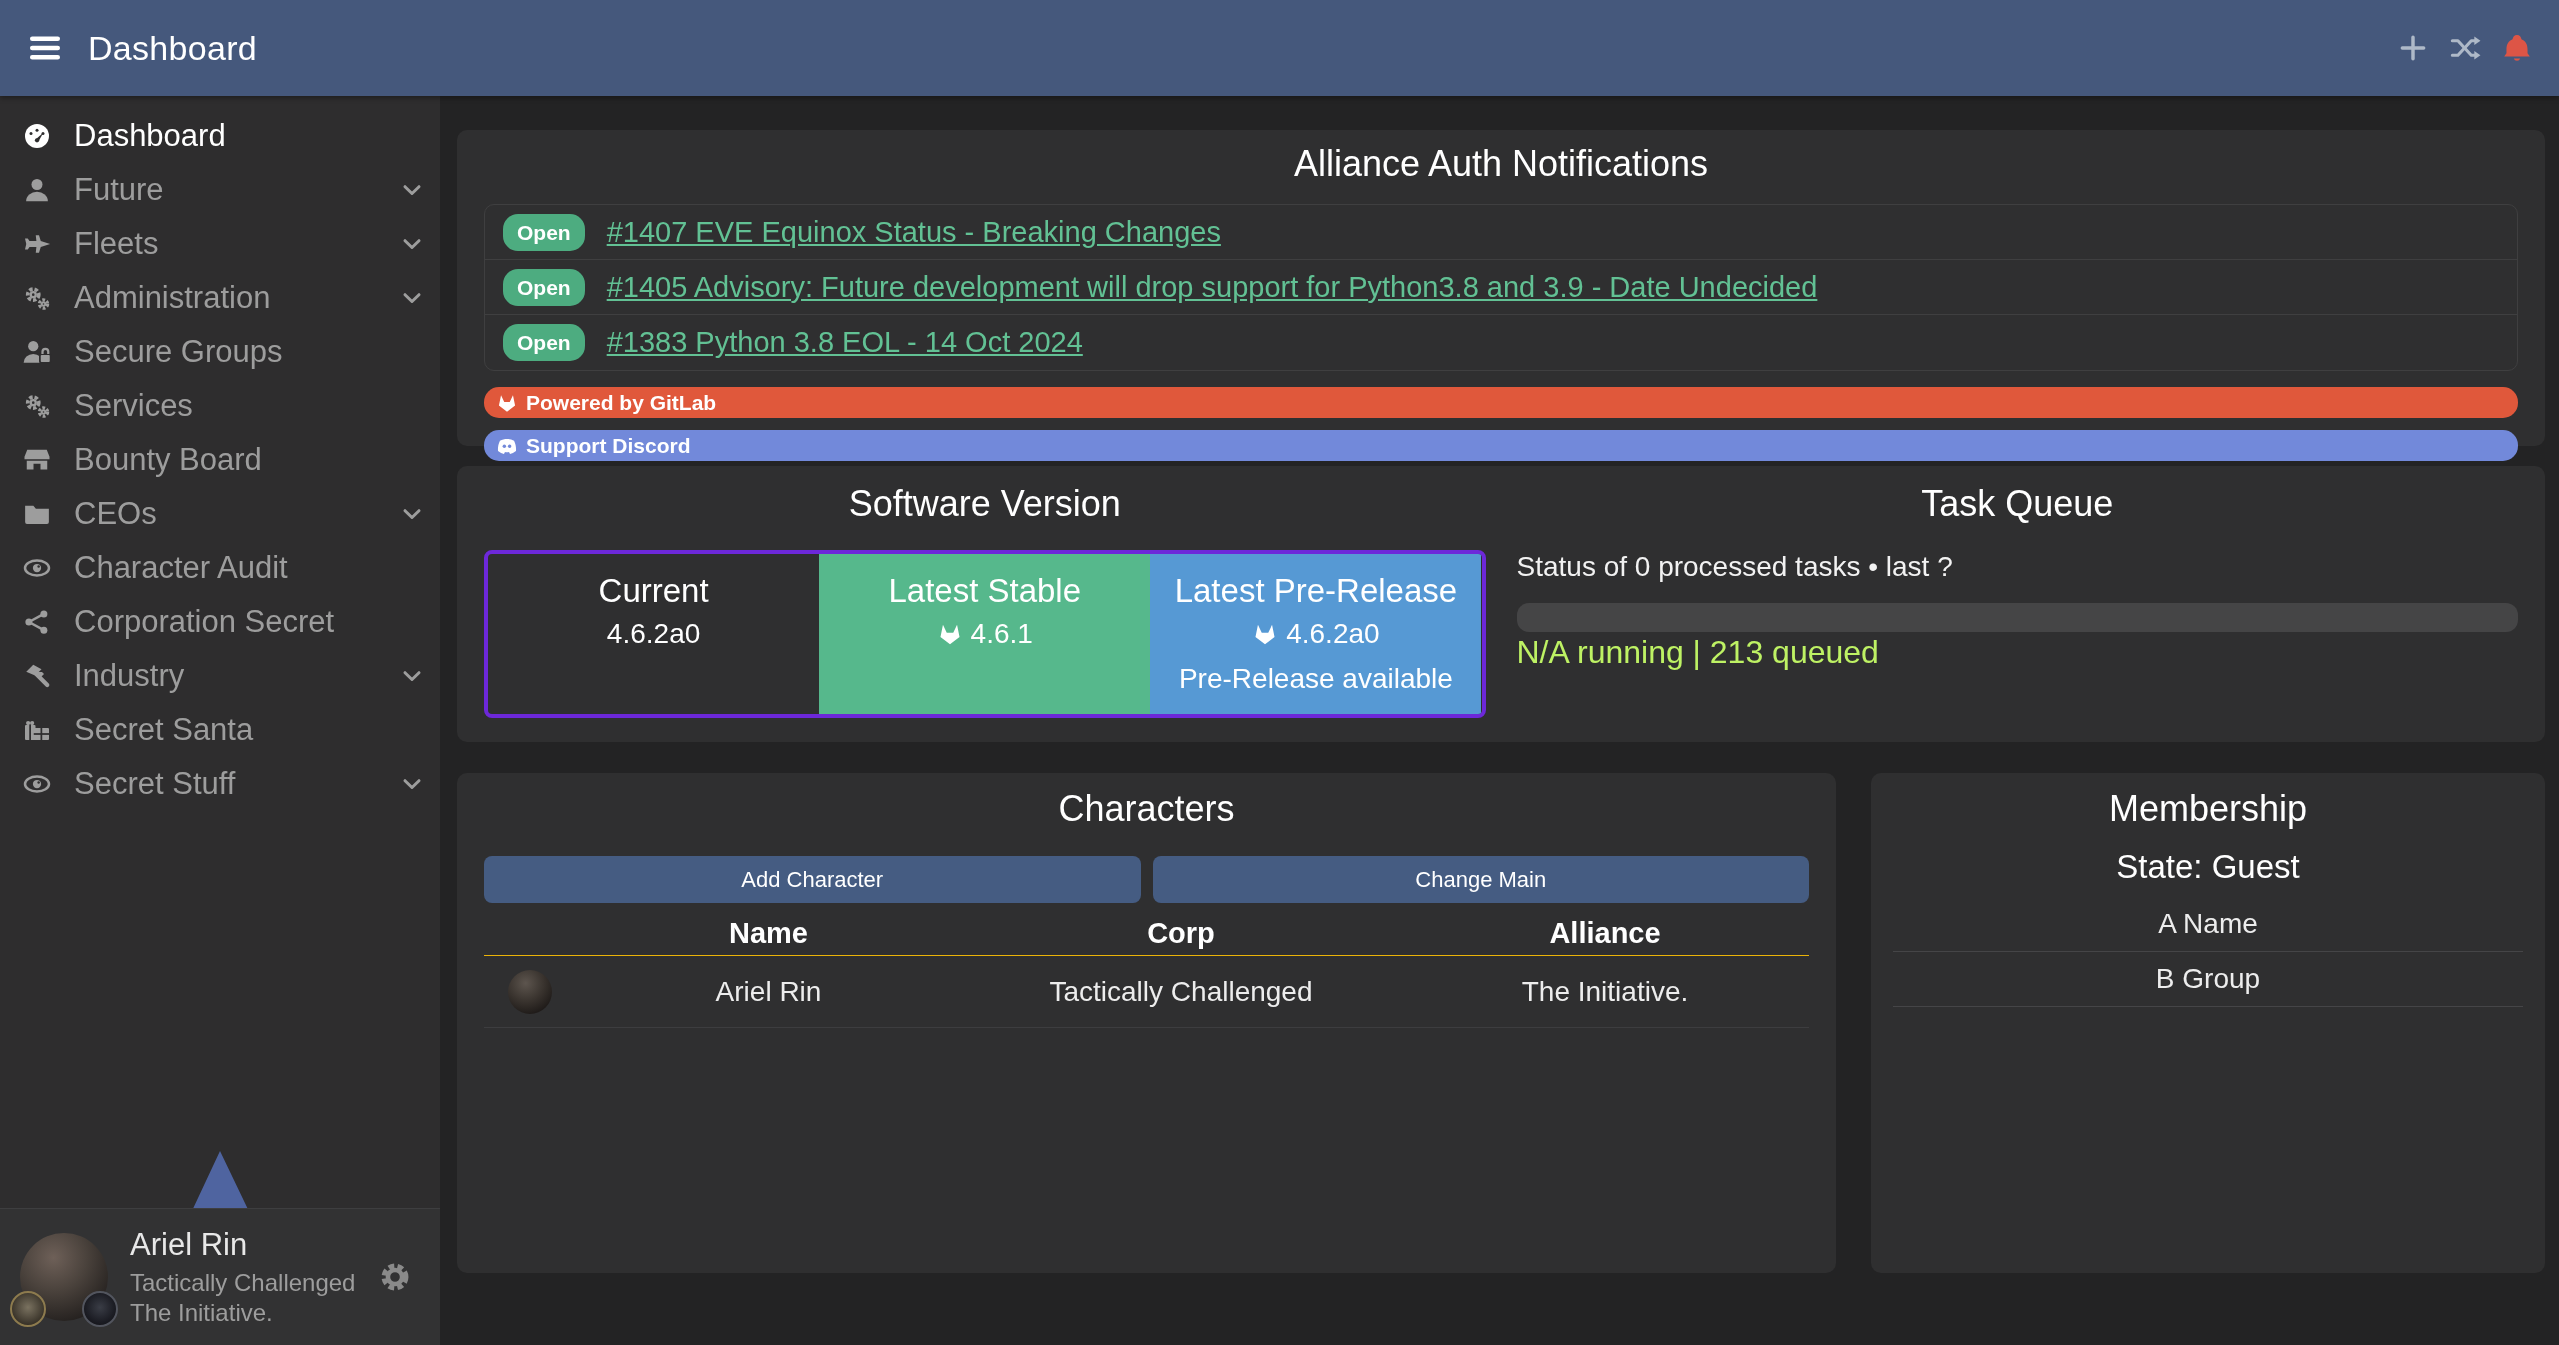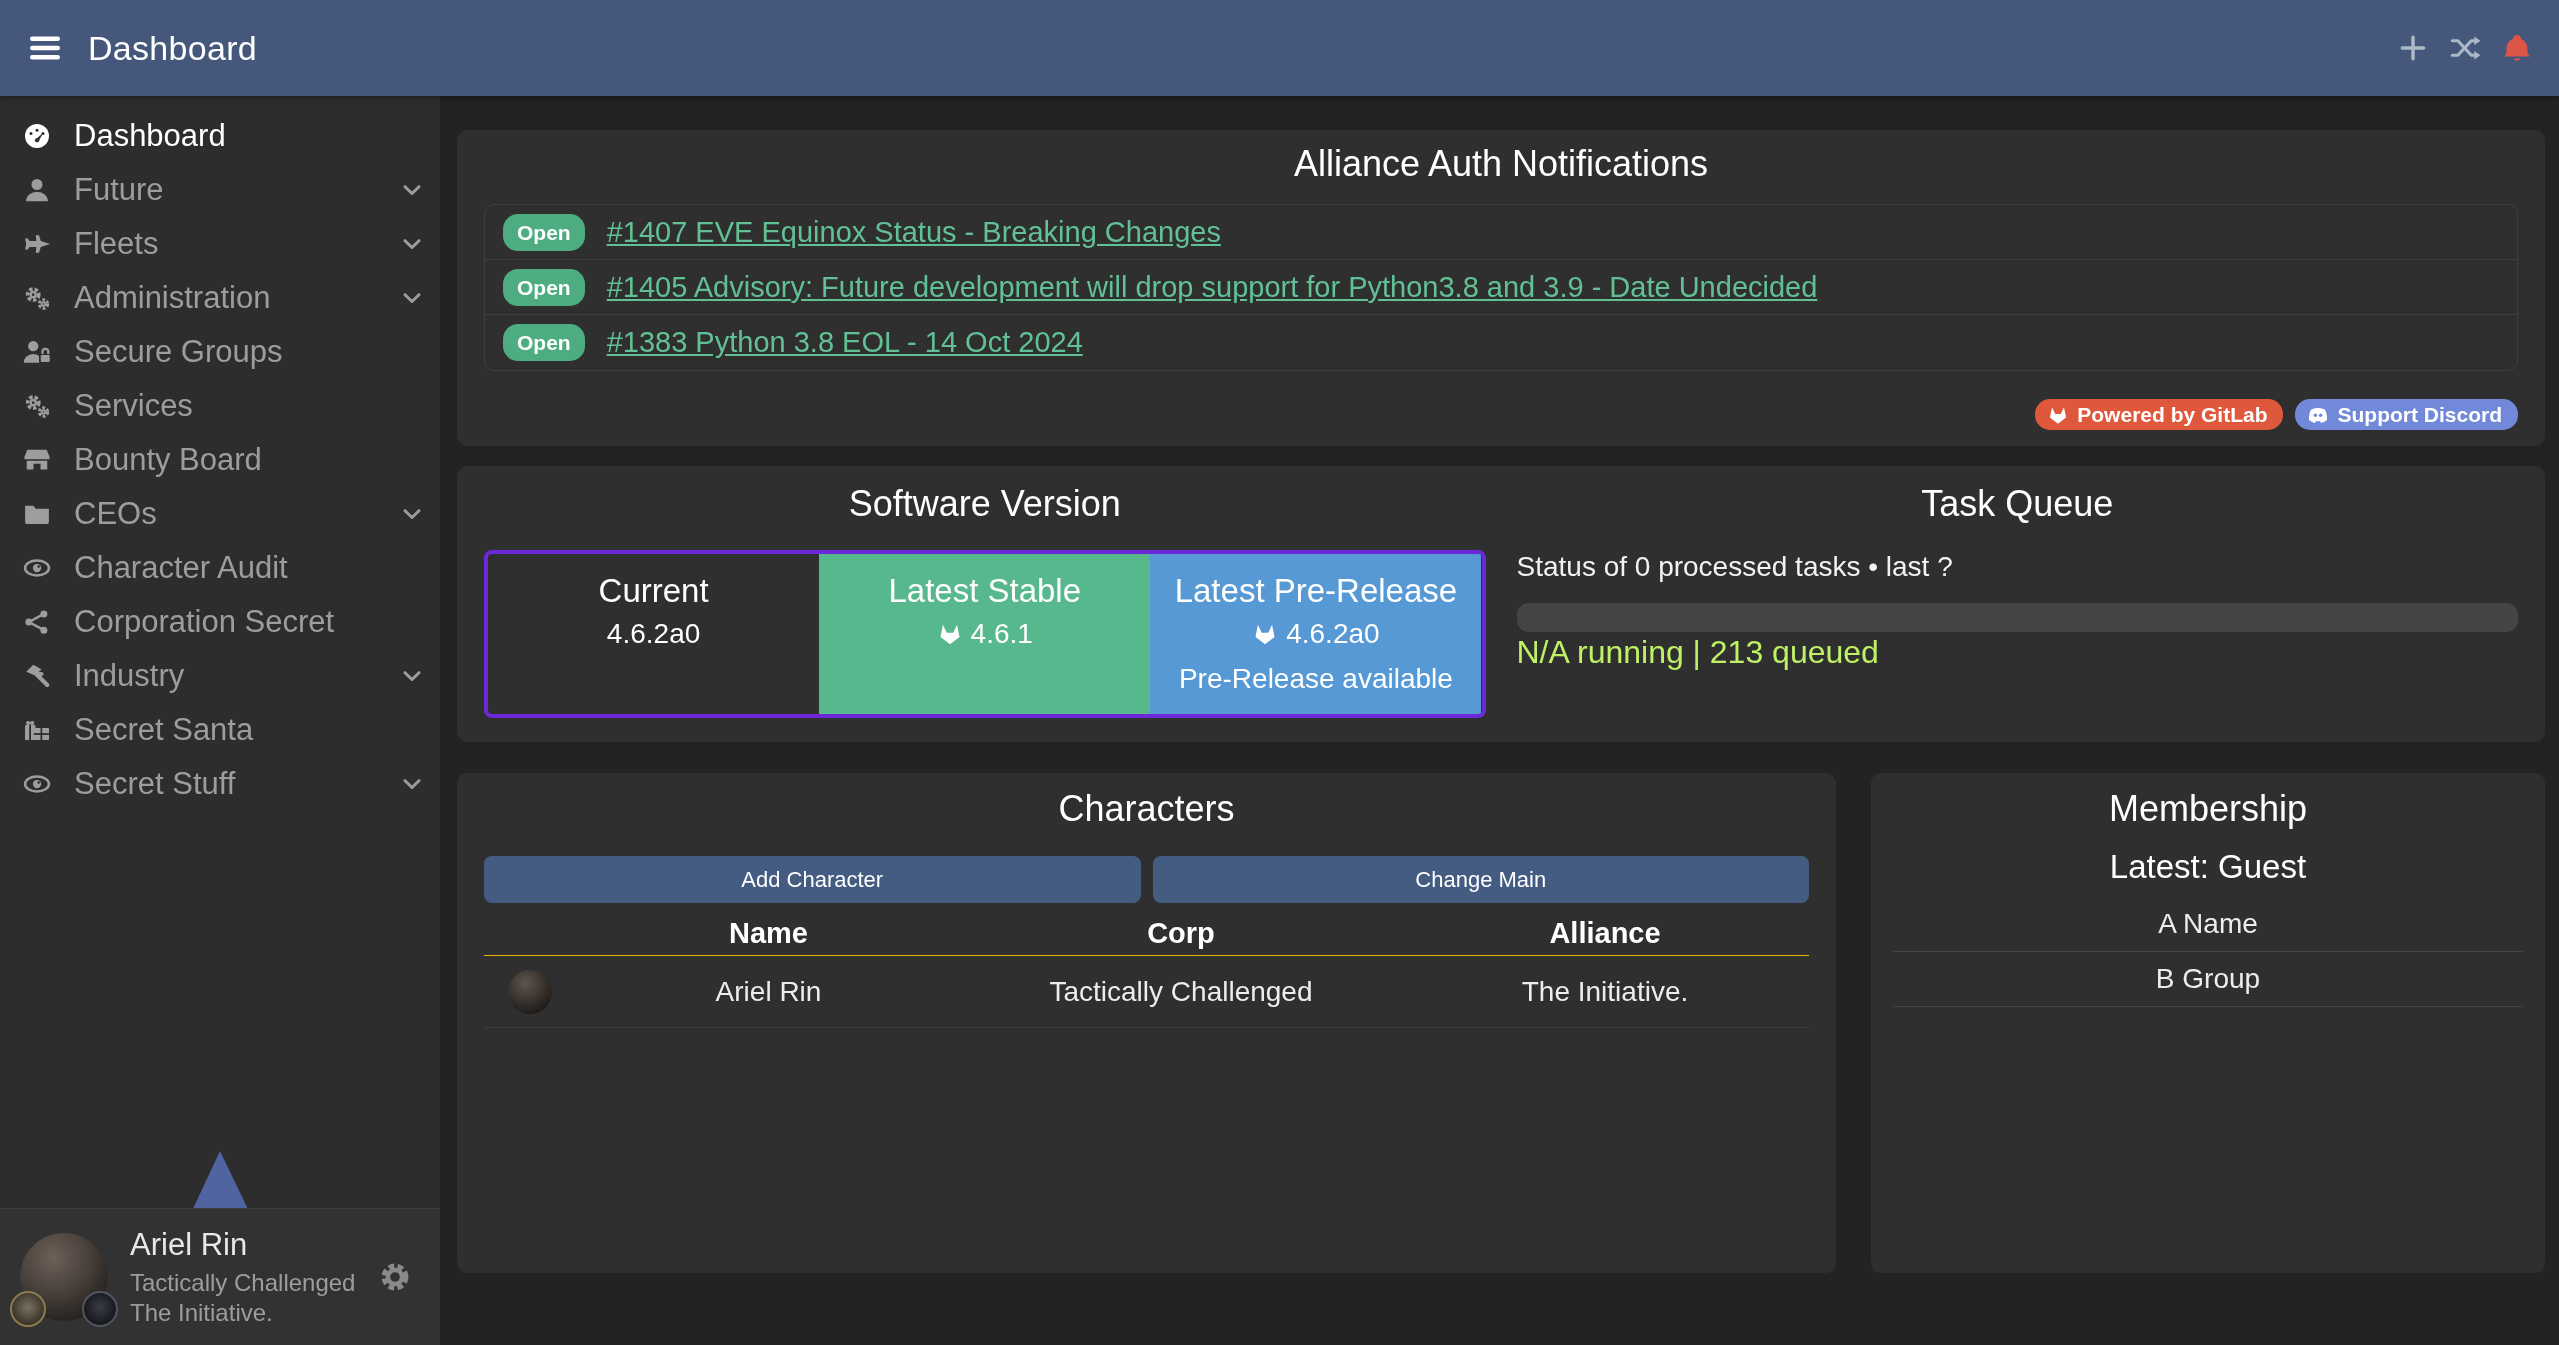"Powered by GitLab" .notif-badges { flex-direction: none -> column; margin-top: 28px -> 16px }
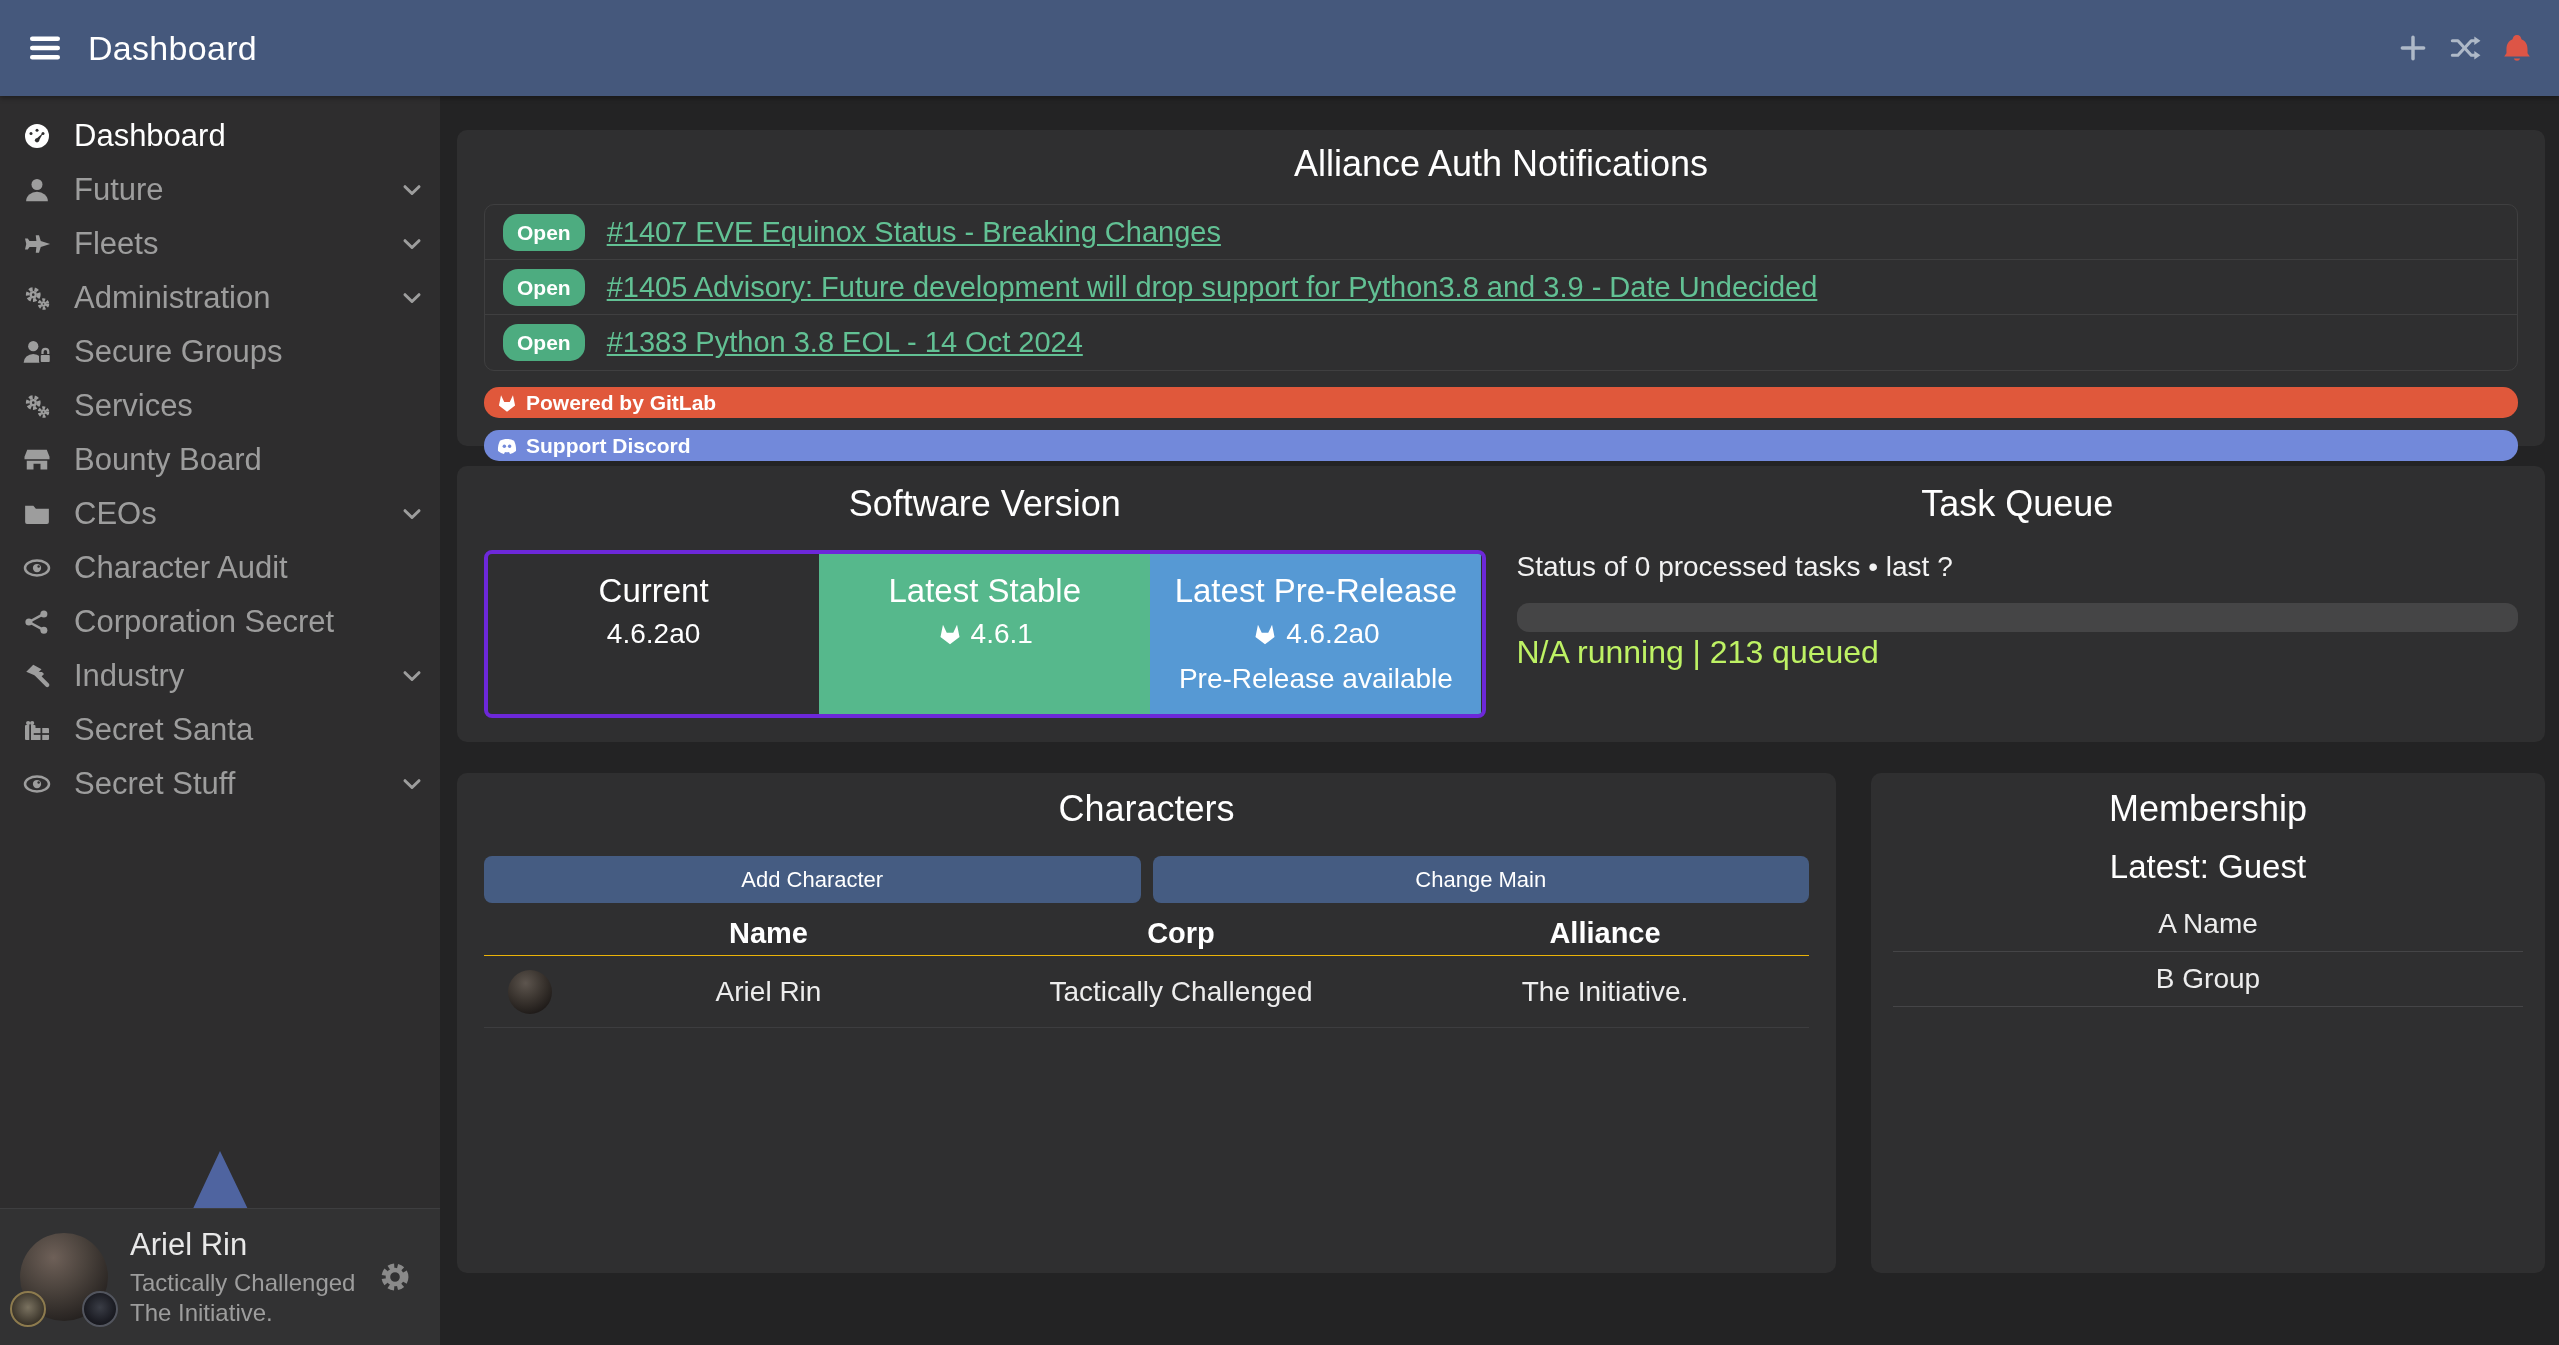"Latest: Guest" div.mem-state { text: Latest -> State }
